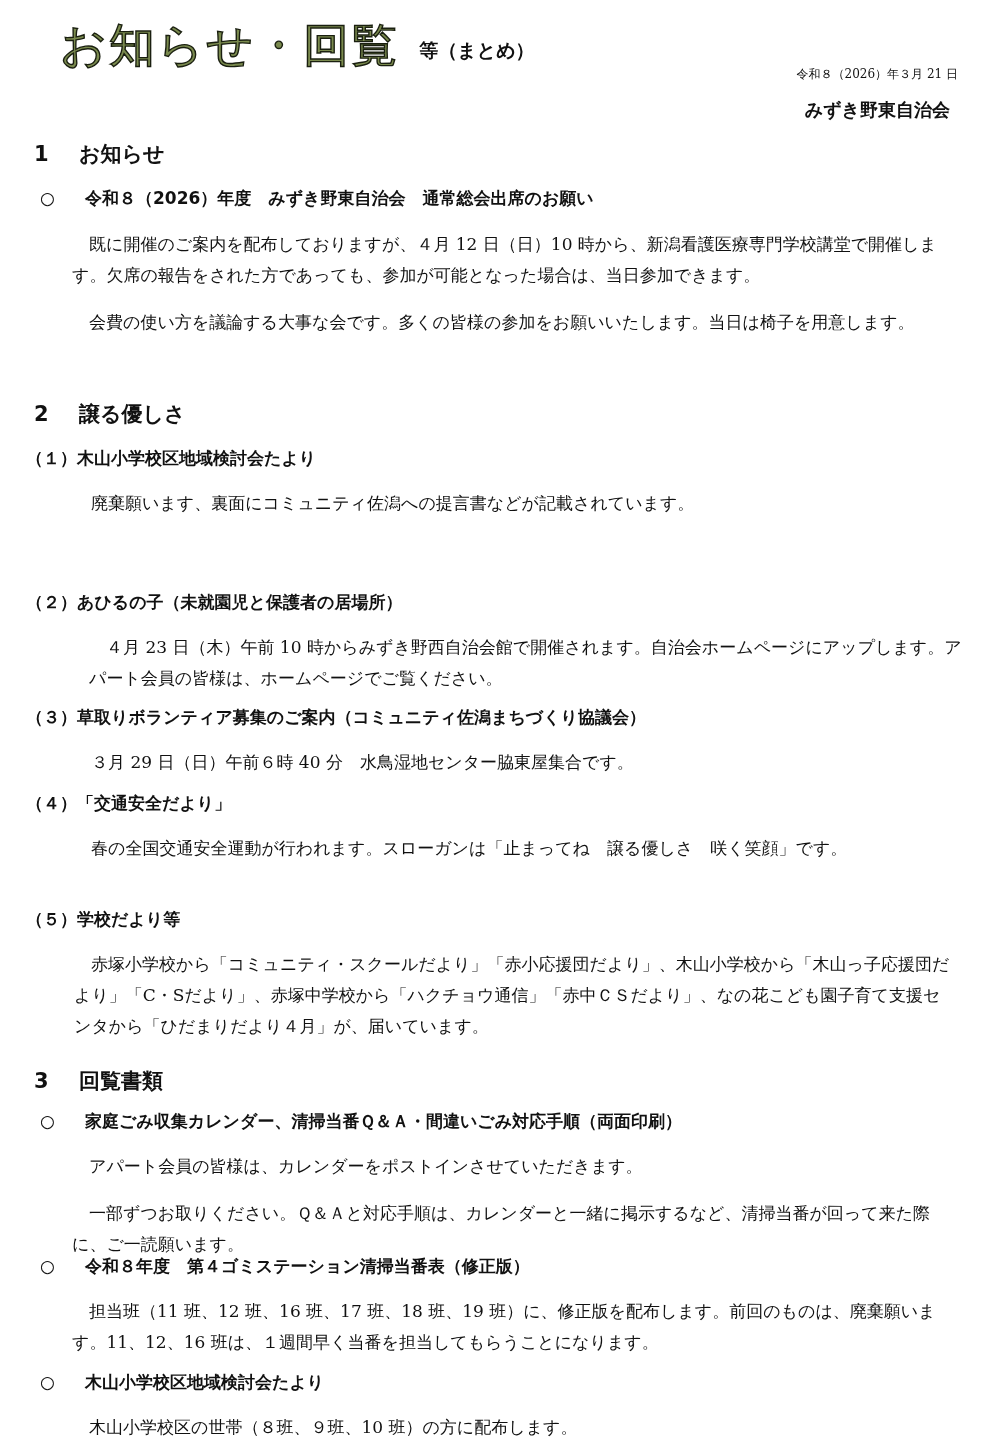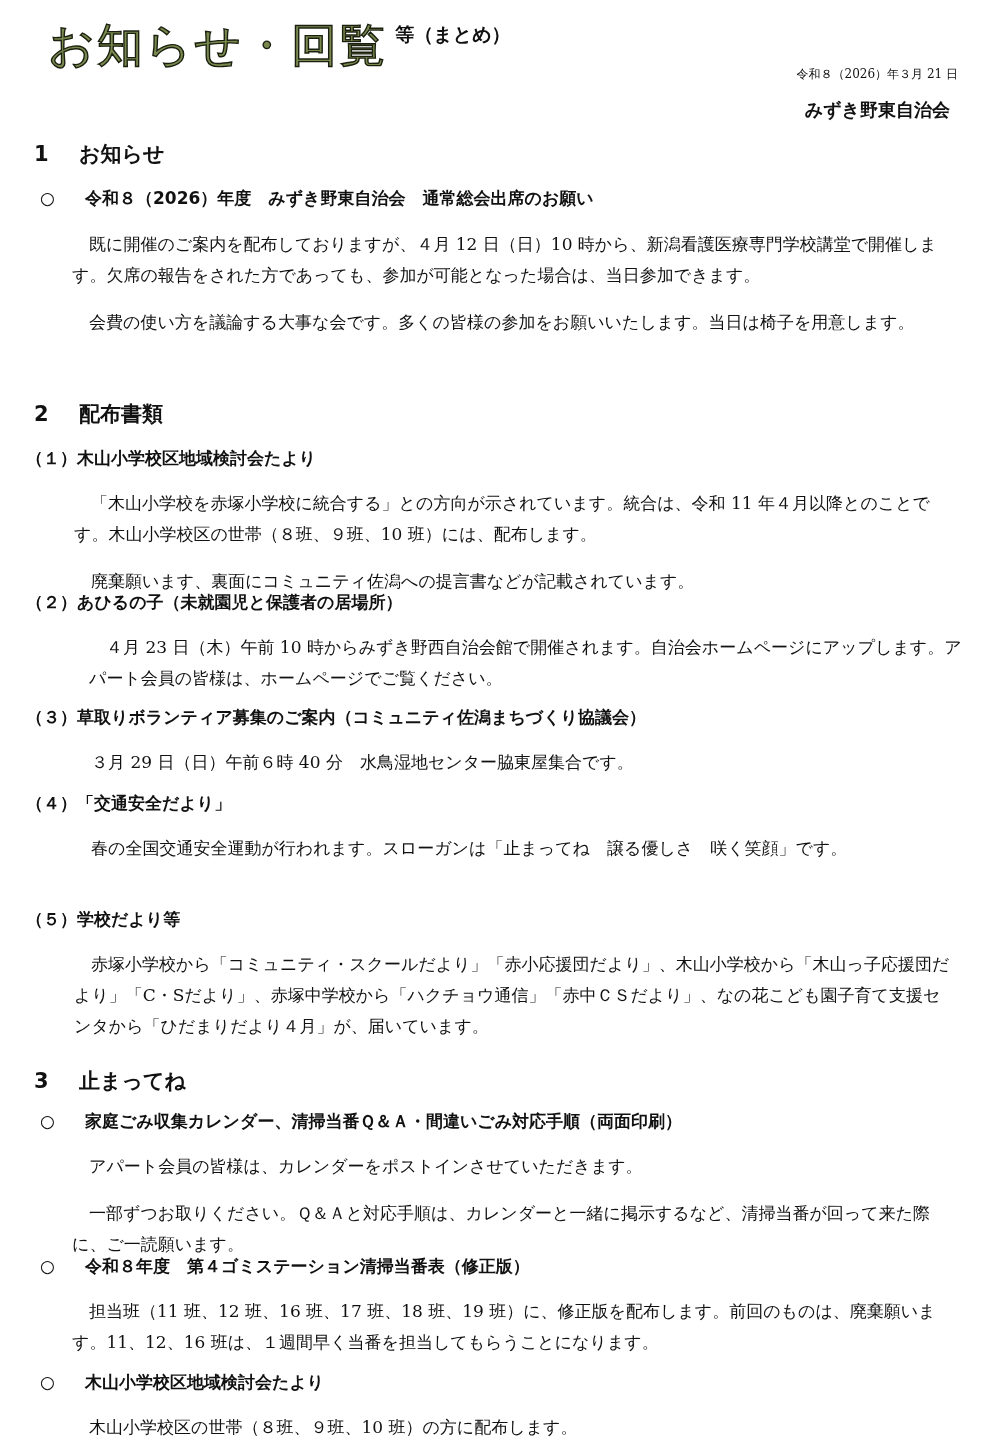"お知らせ・回覧" .title-wrap { align-items: flex-start -> flex-end; left: 48px -> 60px }
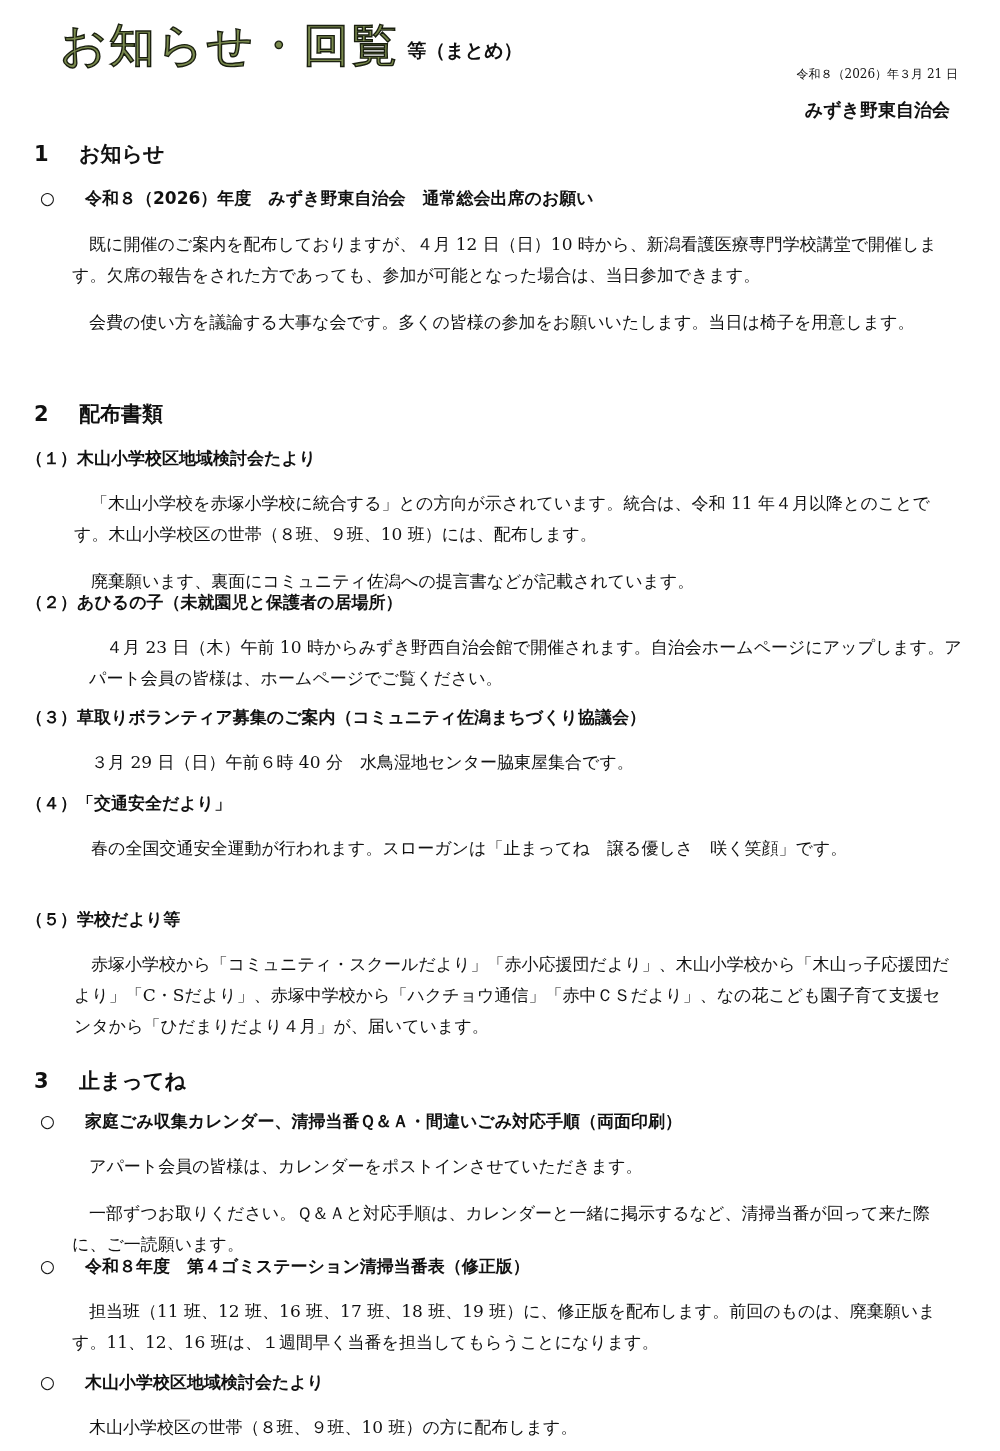"等（まとめ）" .title-sub { margin-left: 8px -> 20px }
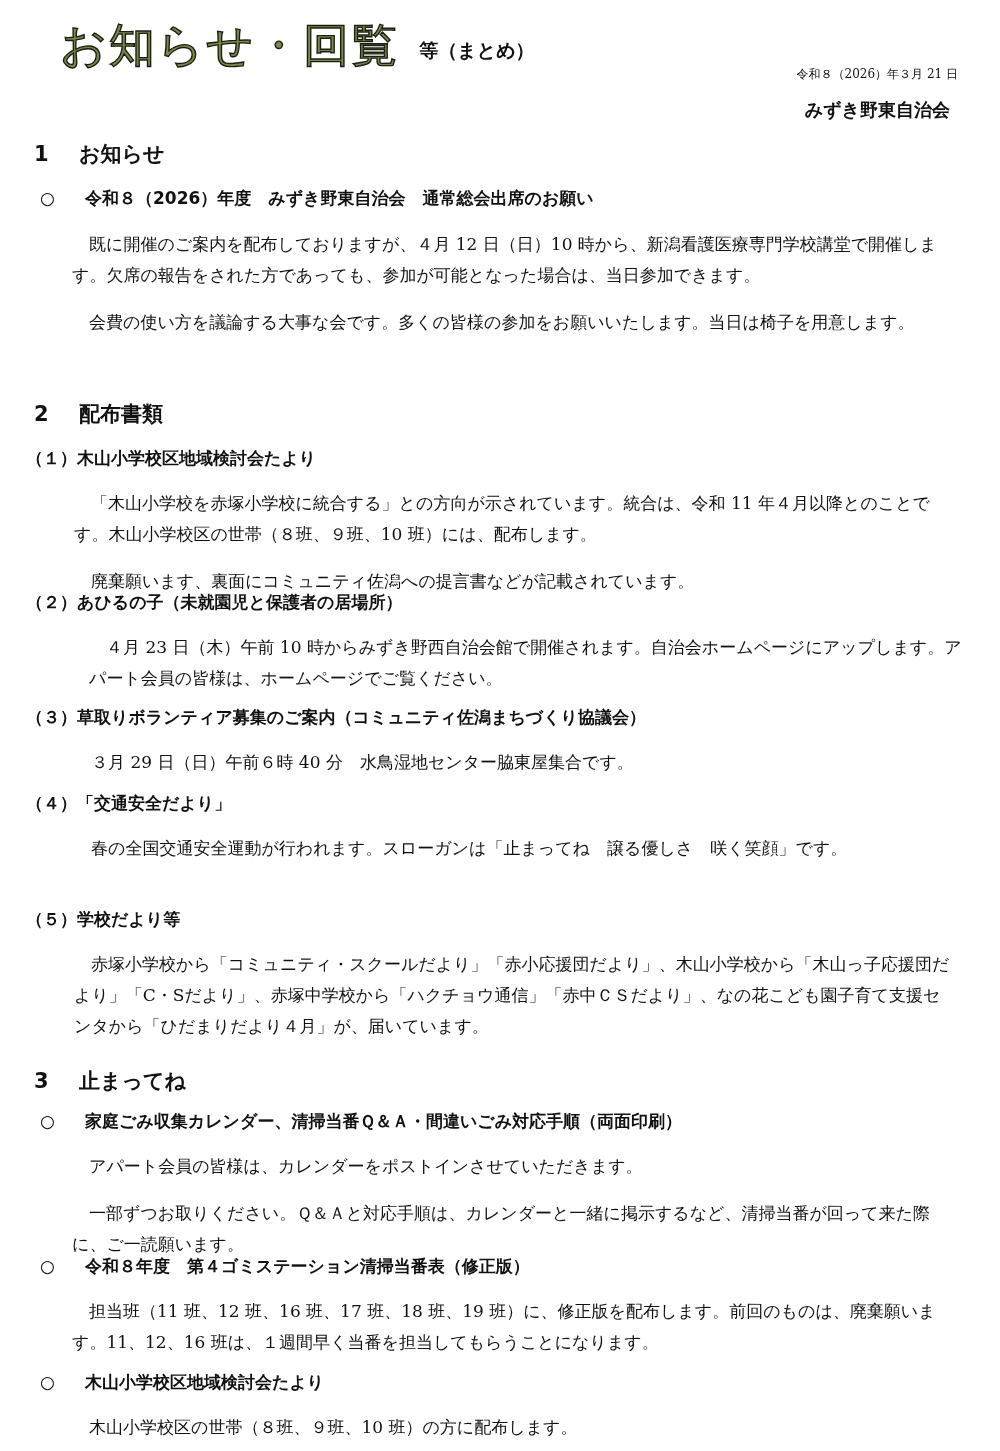"配布書類" span { text: 配布書類 -> 譲る優しさ }
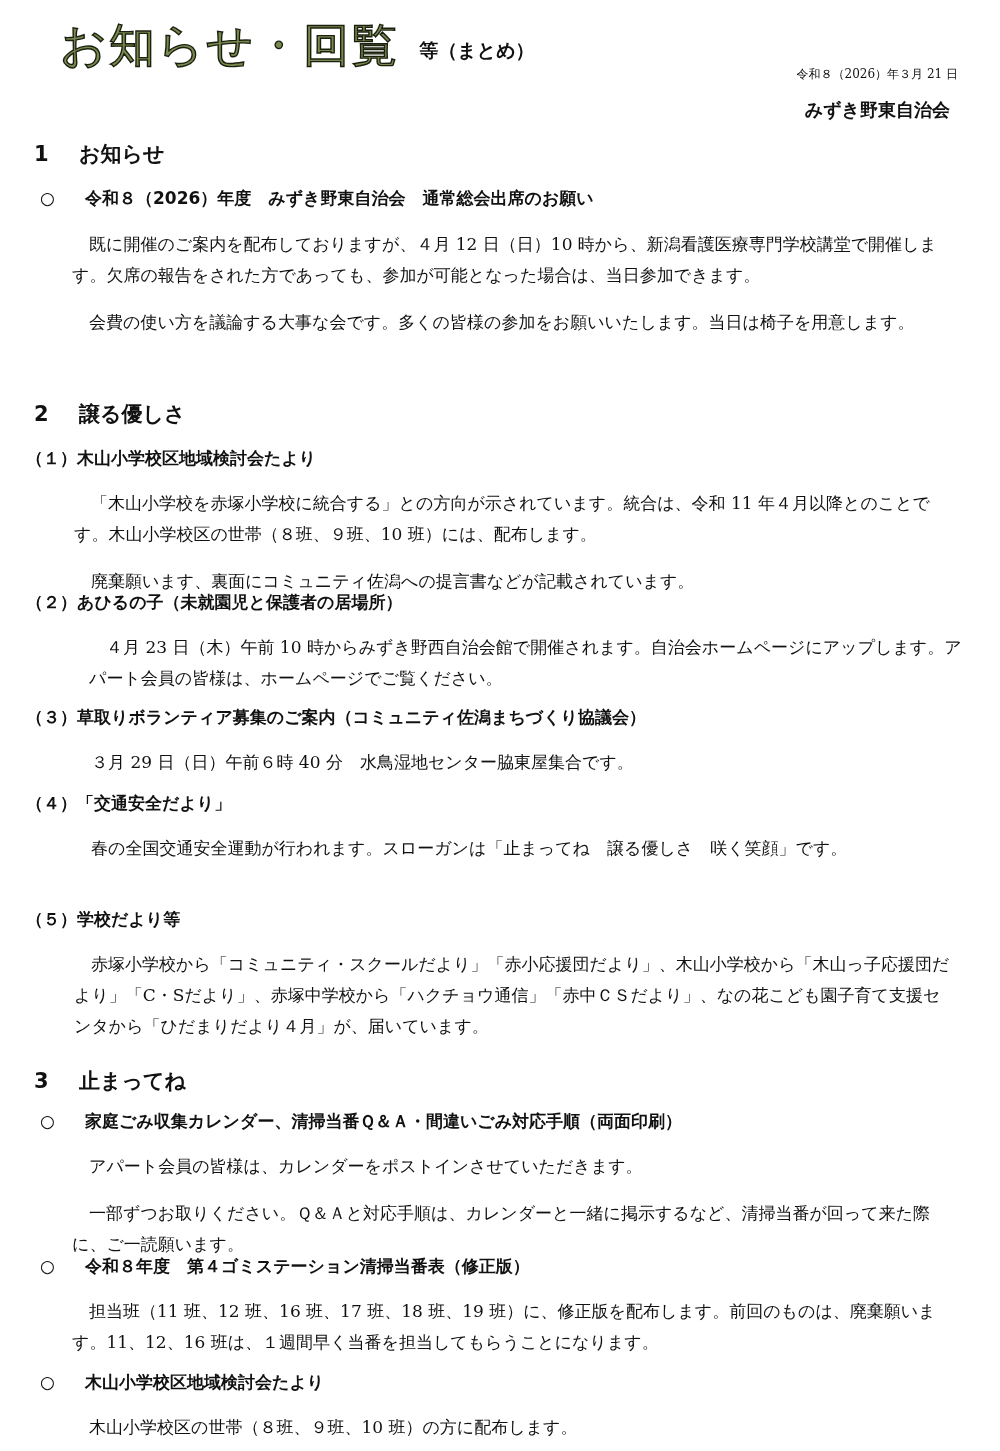"「木山小学校を赤塚小学校に統合する」との方向が示されています。統合は、令和 11" p { html: <p>「木山小学校を赤塚小学校に統合する」との方向が示されています。統合は、令和 11 年４月以降とのことです。木山小学校区の世帯（８班、９班、10 班）には、配布します。</p> -> none }
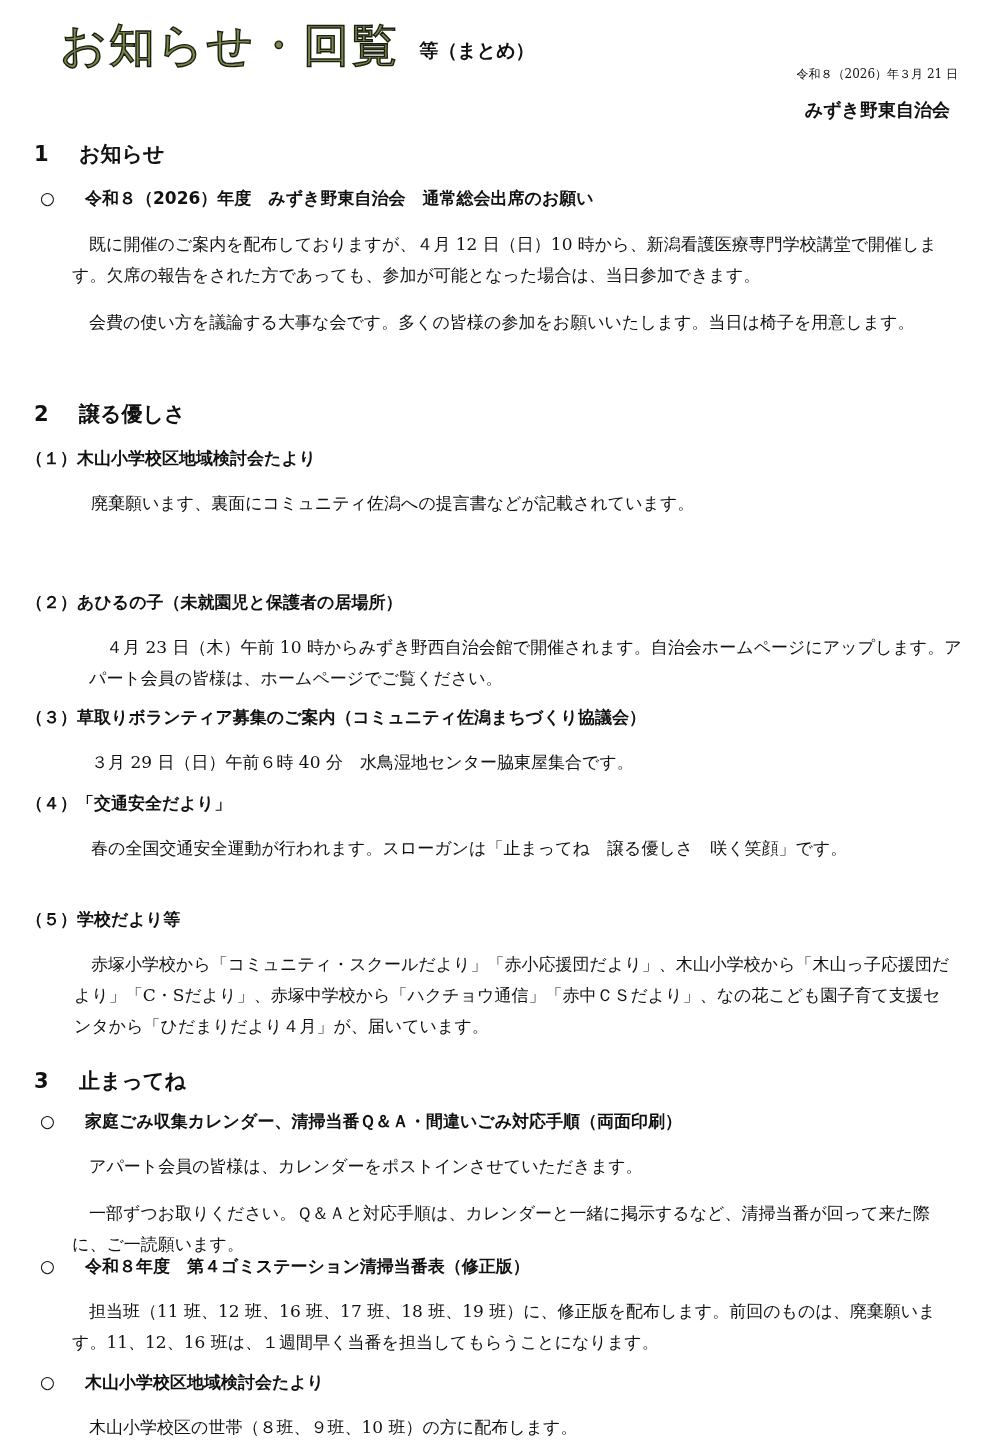"止まってね" span { text: 止まってね -> 回覧書類 }
